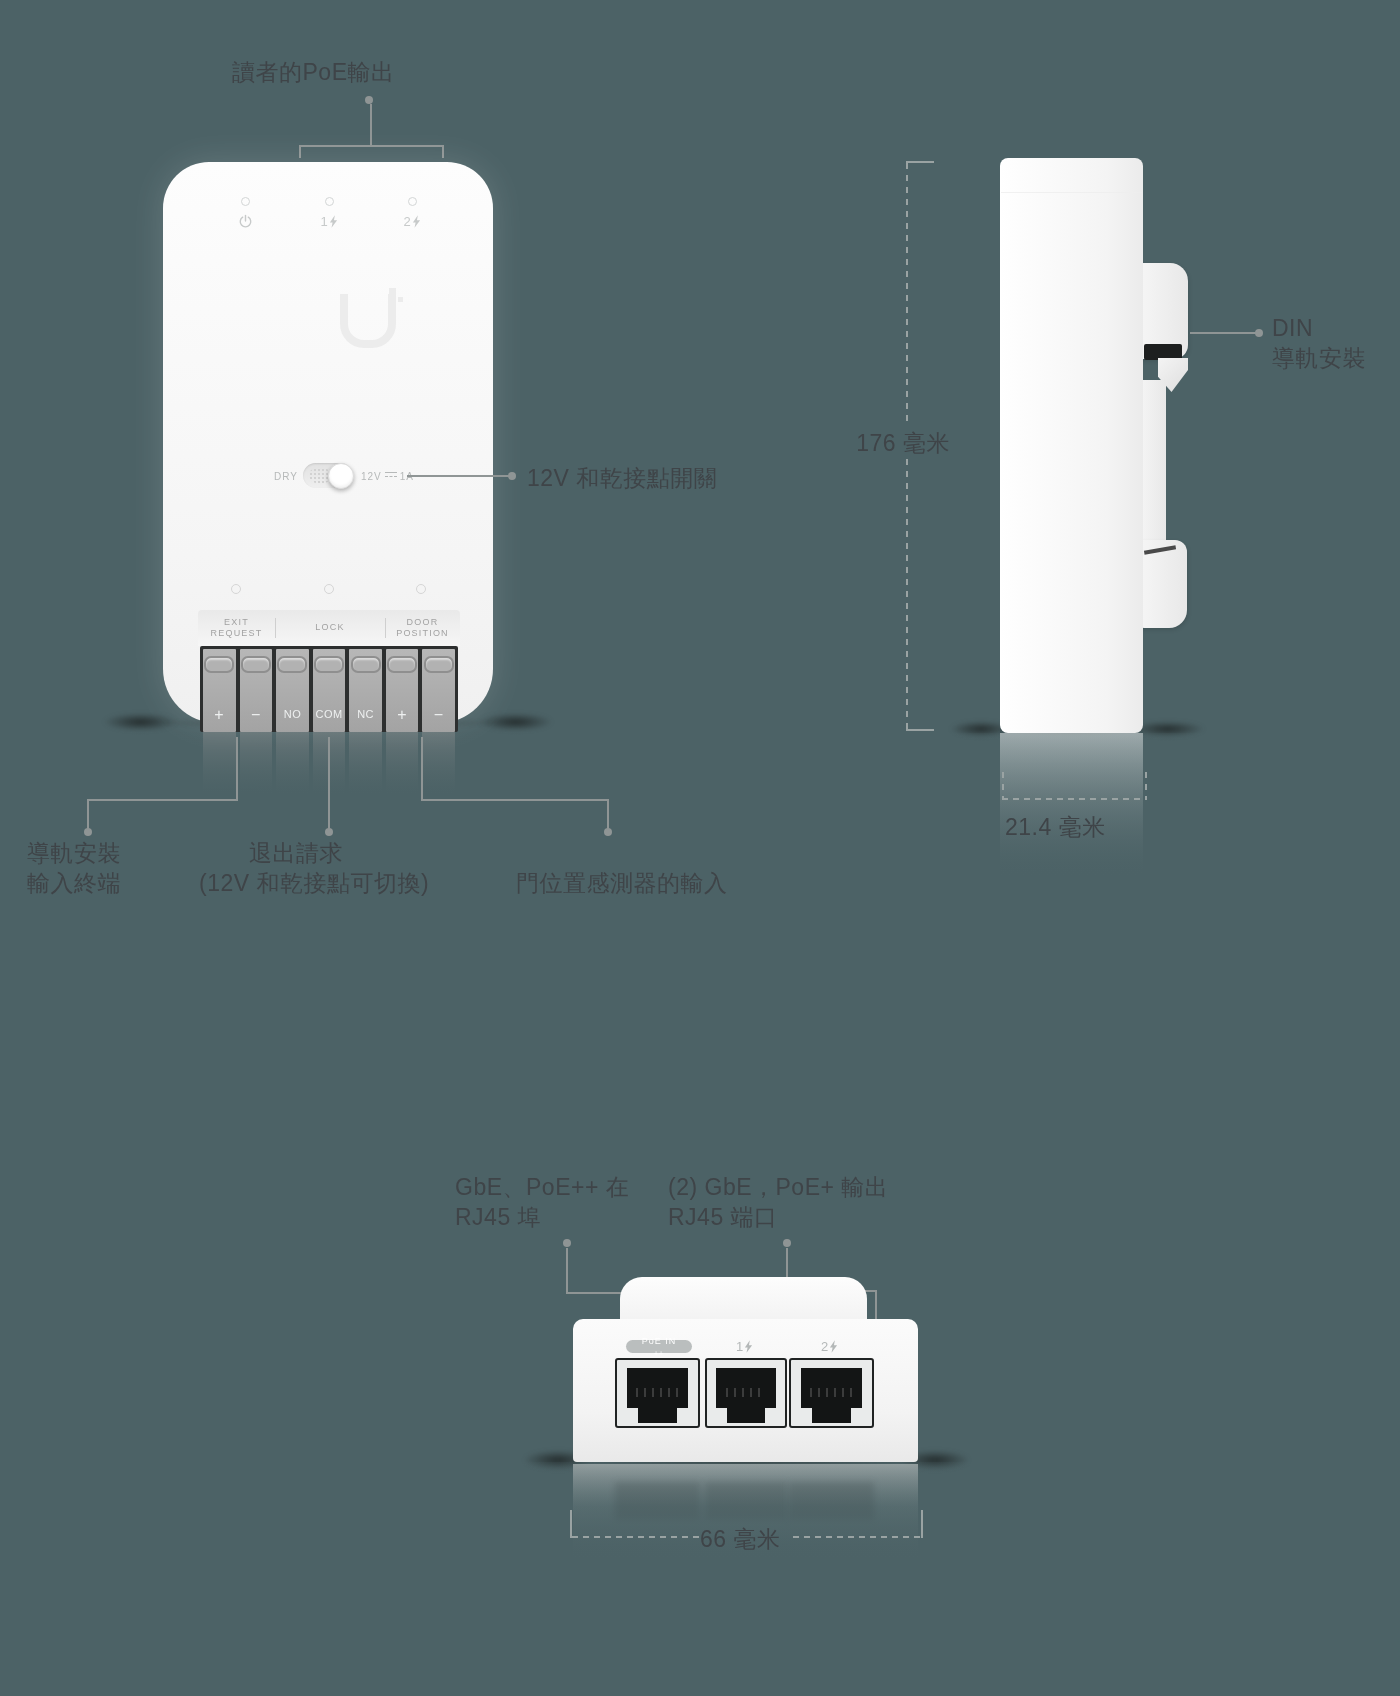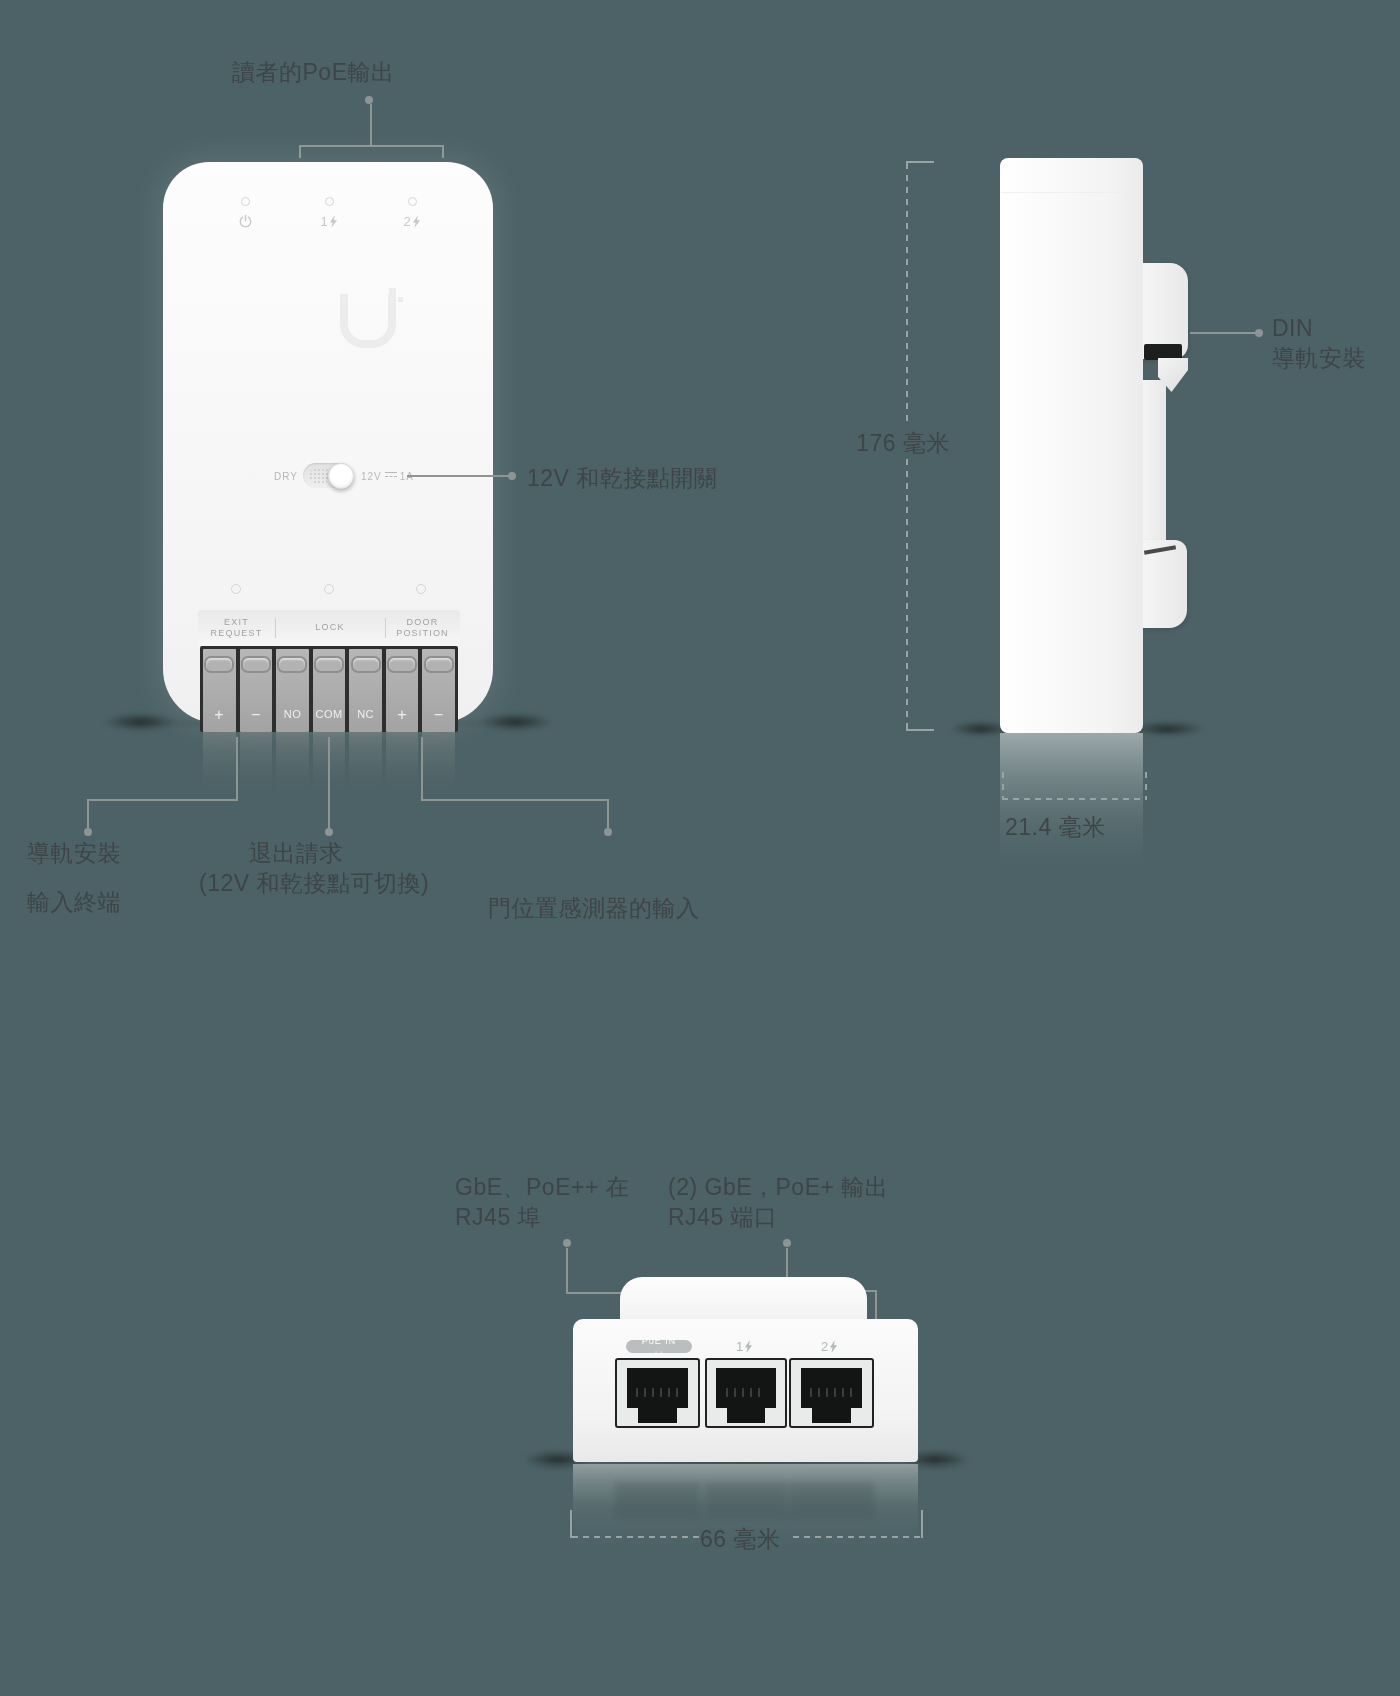"輸入終端" div.abs { margin-top: 19px -> none }
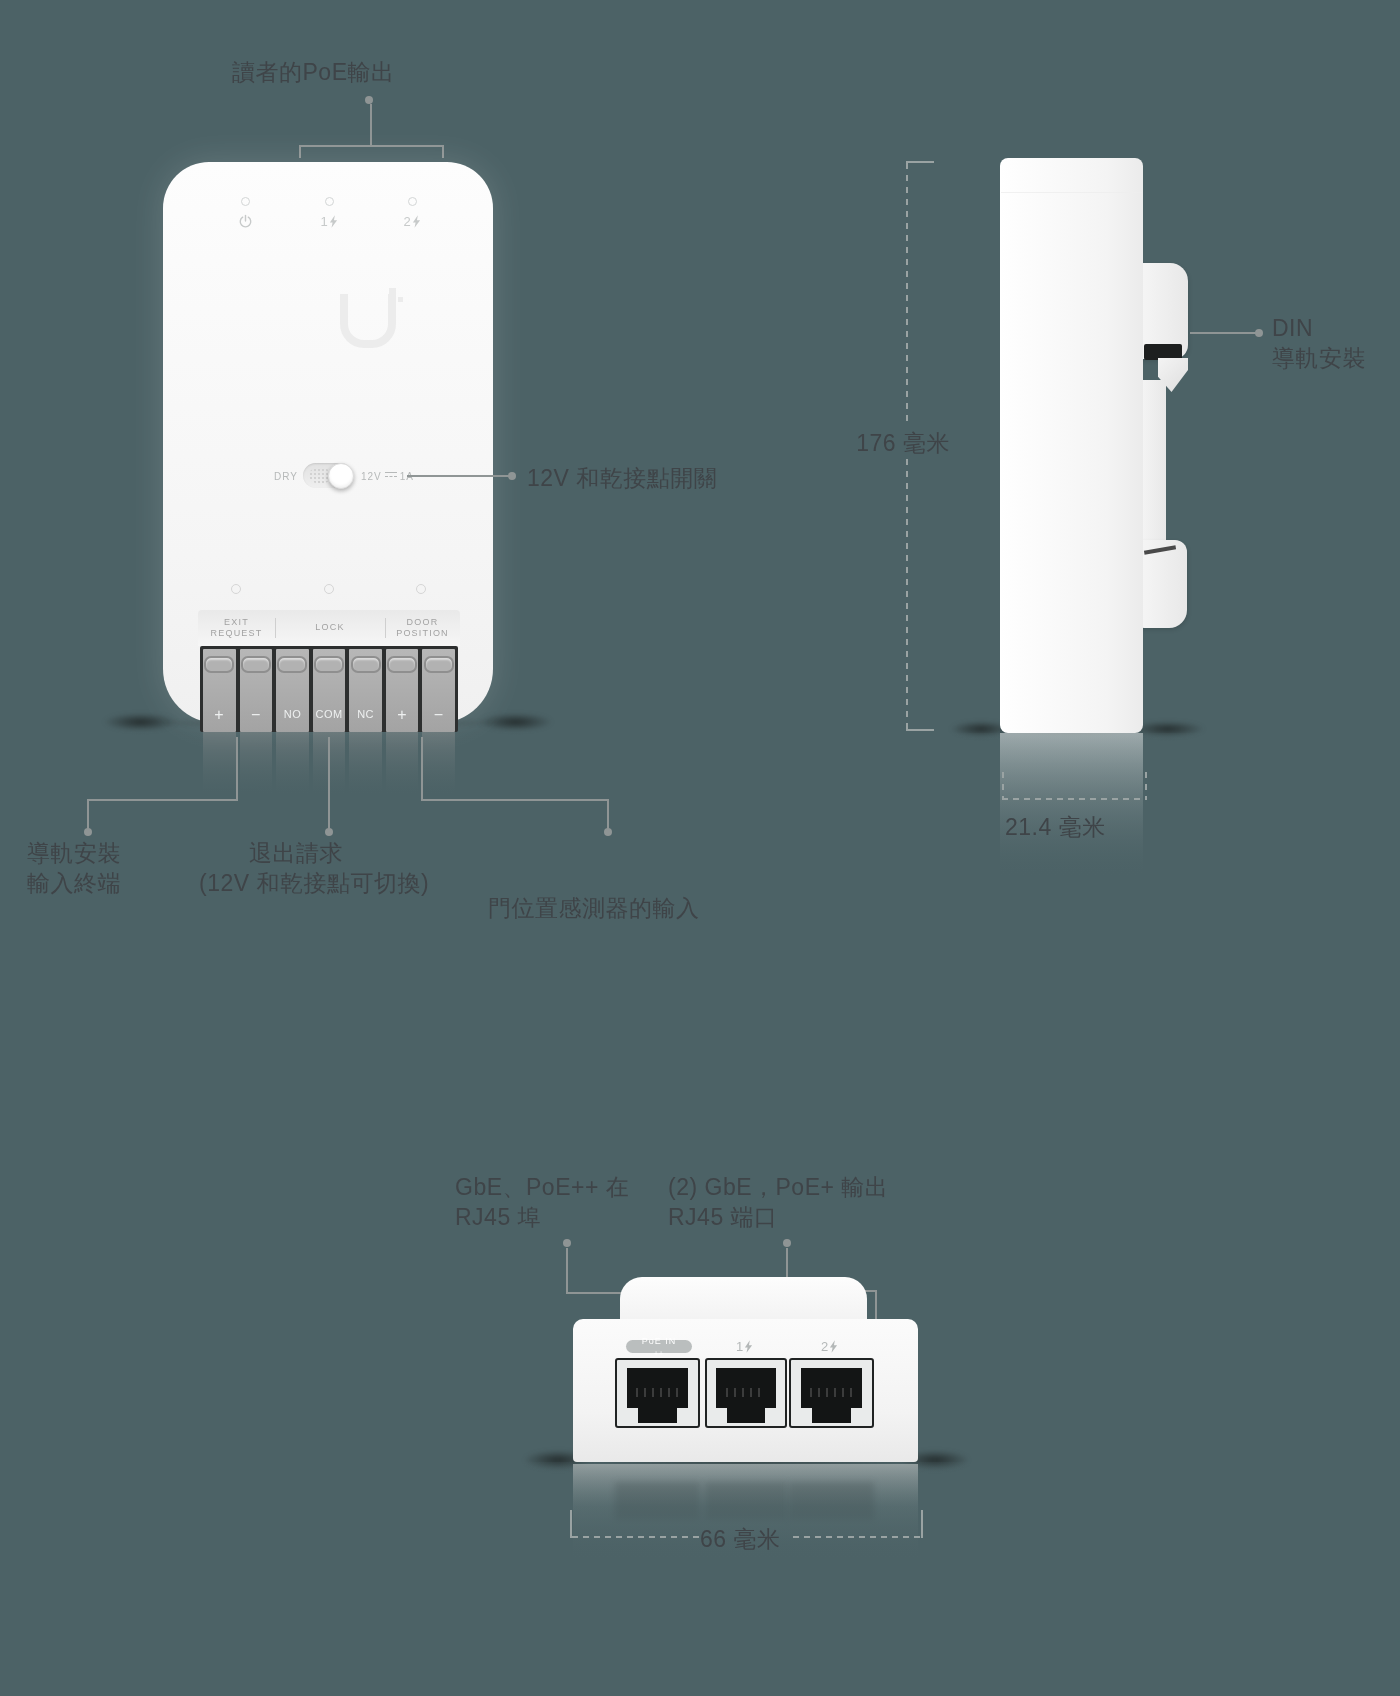"門位置感測器的輸入" div.abs { left: 488px -> 516px; margin-top: 25px -> none }
